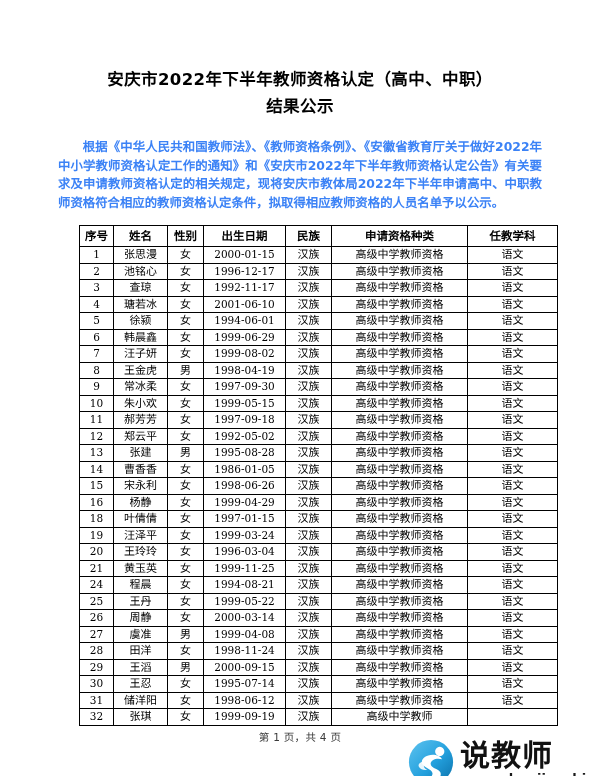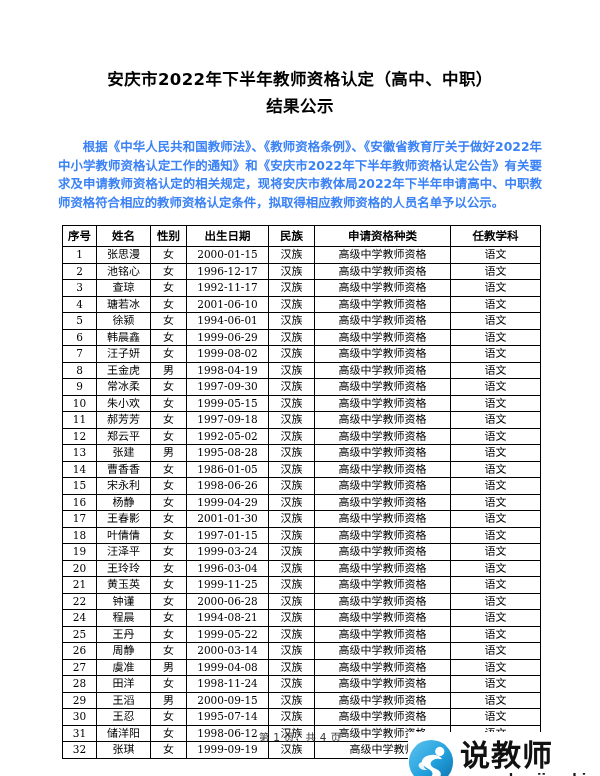"序号" .table-wrap { margin: 13px 0 0 0 -> 13px 0 0 17px }
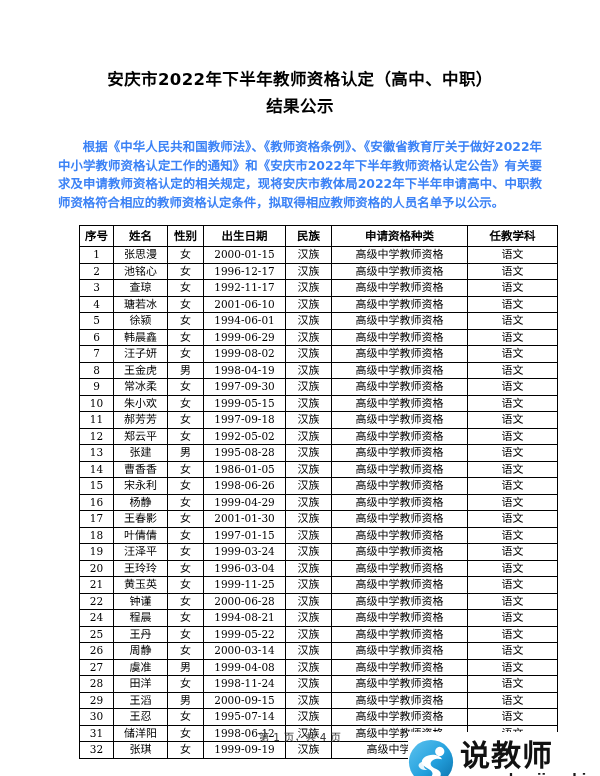"17" tr { html: <tr> <td>17</td> <td>王春影</td> <td>女</td> <td>2001-01-30</td> <td>汉族</td> <td>高级中学教师资格</td> <td>语文</td> </tr> -> none }
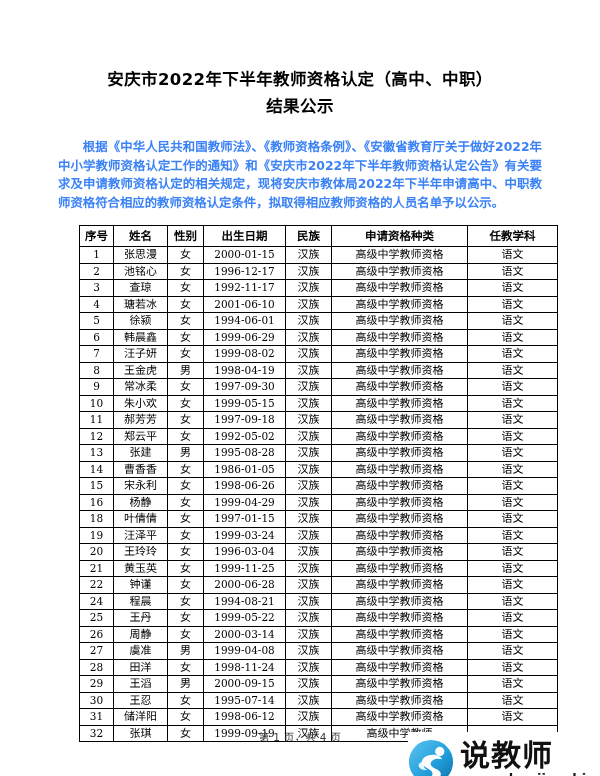"22" tr { html: <tr> <td>22</td> <td>钟谨</td> <td>女</td> <td>2000-06-28</td> <td>汉族</td> <td>高级中学教师资格</td> <td>语文</td> </tr> -> none }
